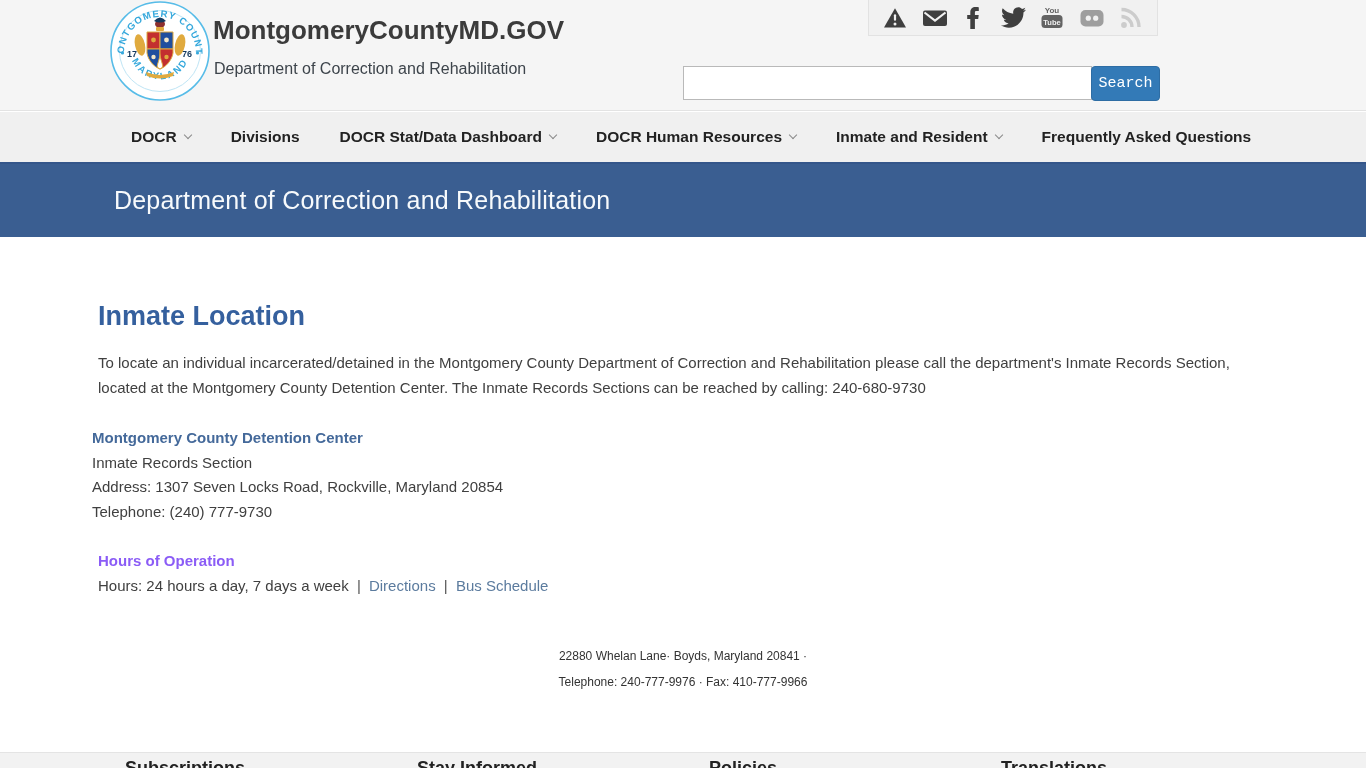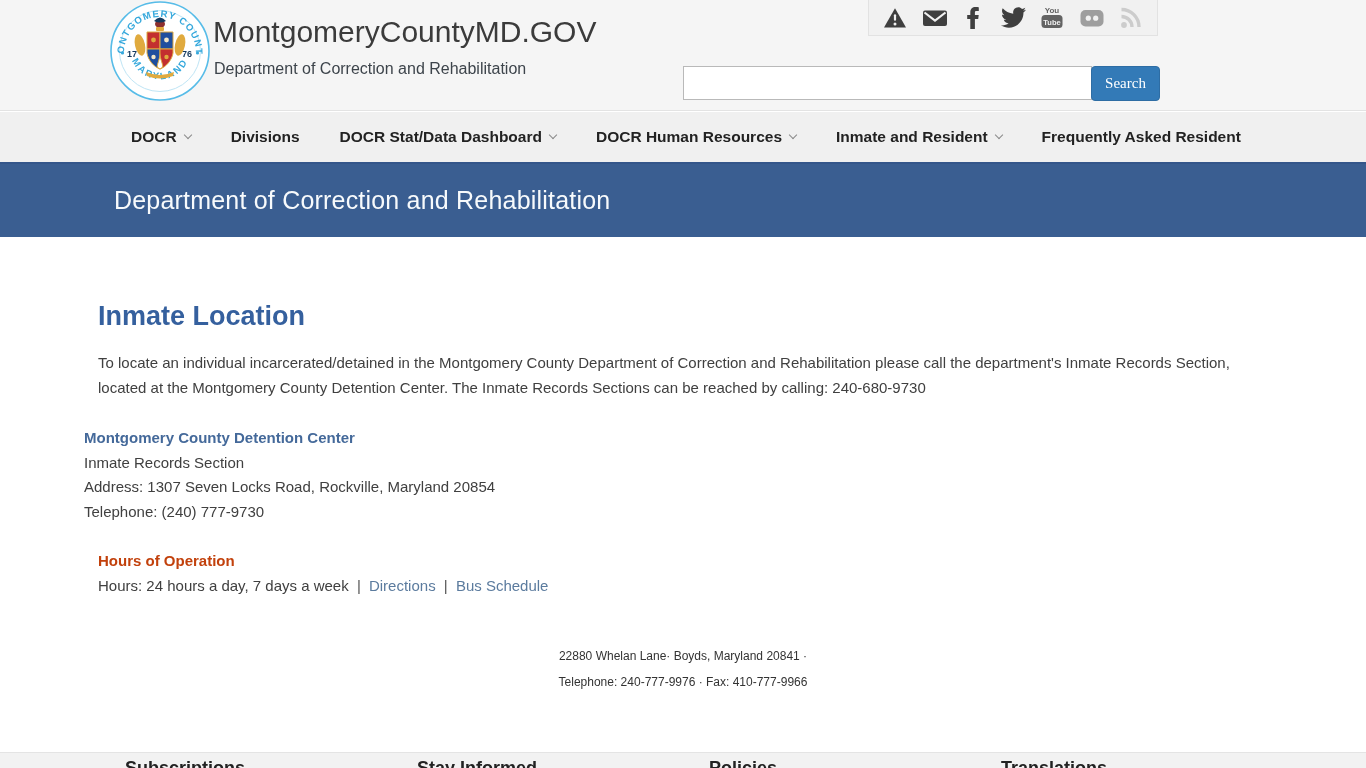"MontgomeryCountyMD.GOV" .site-title { font-size: 30px -> 26px; font-weight: 400 -> 700 }
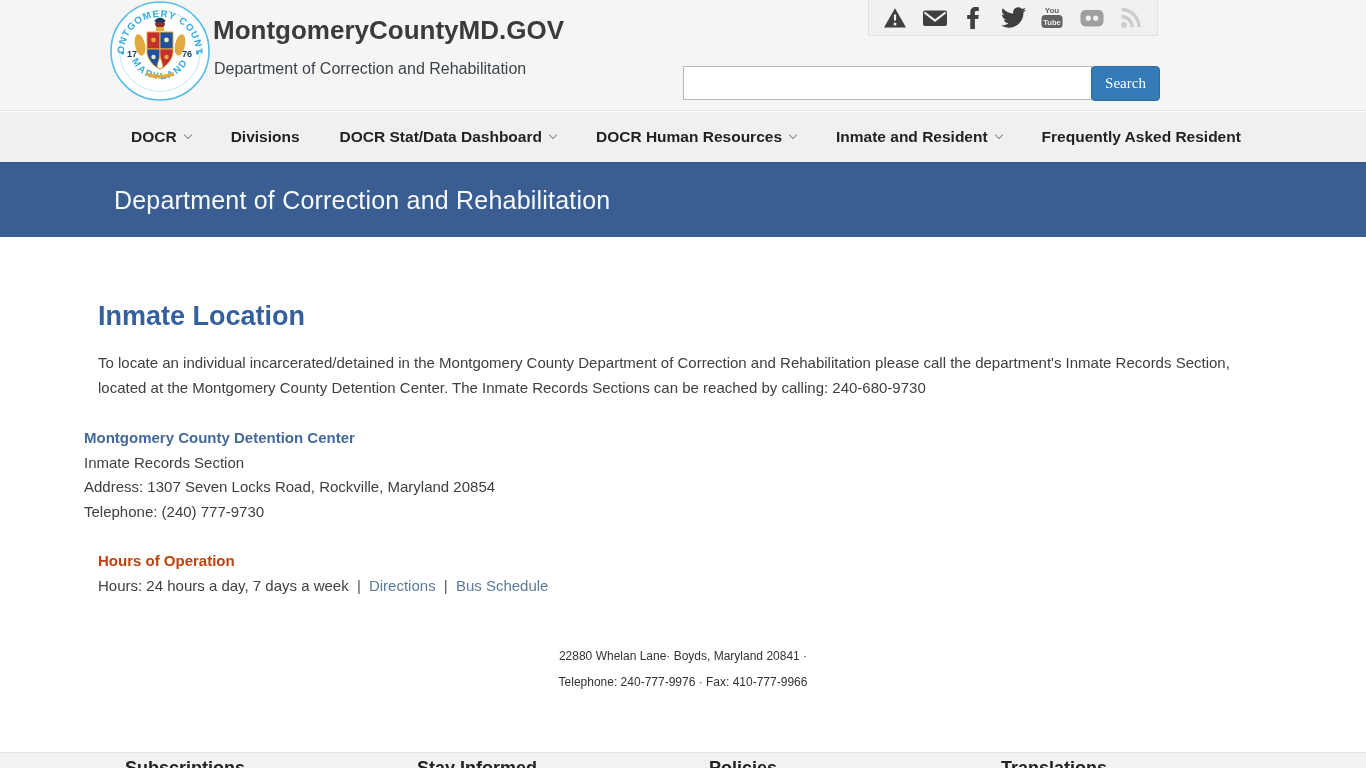"Search" .search-btn { font-family: Liberation Serif, serif -> Liberation Mono, monospace }
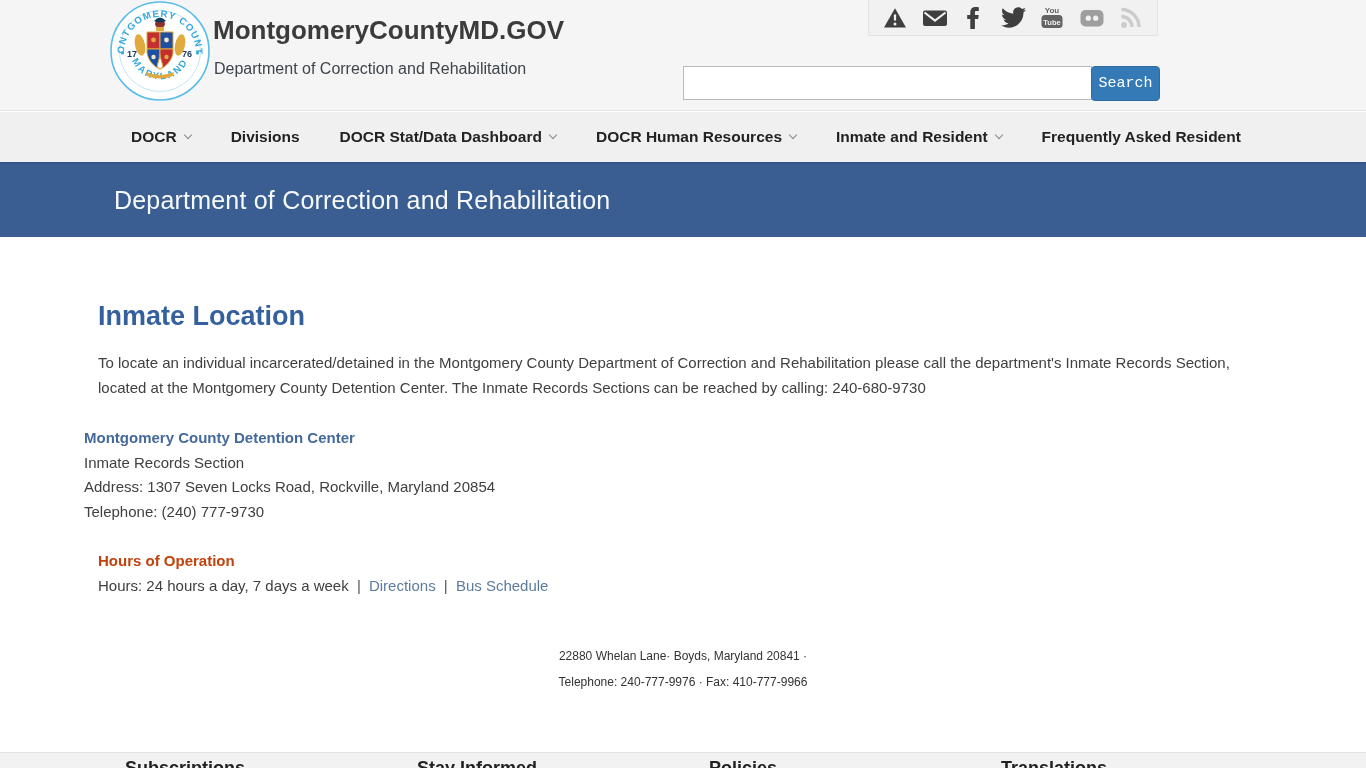"Frequently Asked Resident" span { text: Resident -> Questions }
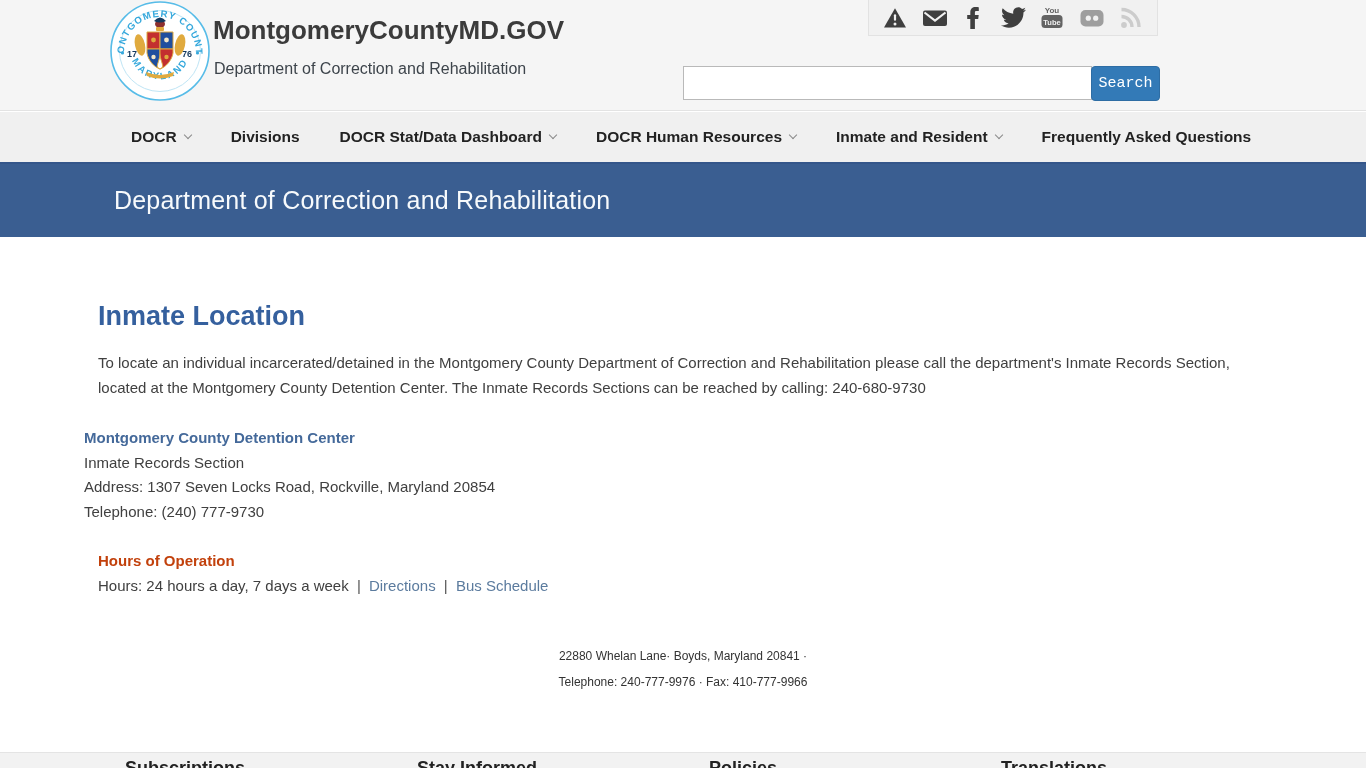"Montgomery County Detention Center" .facility { left: 84px -> 92px }
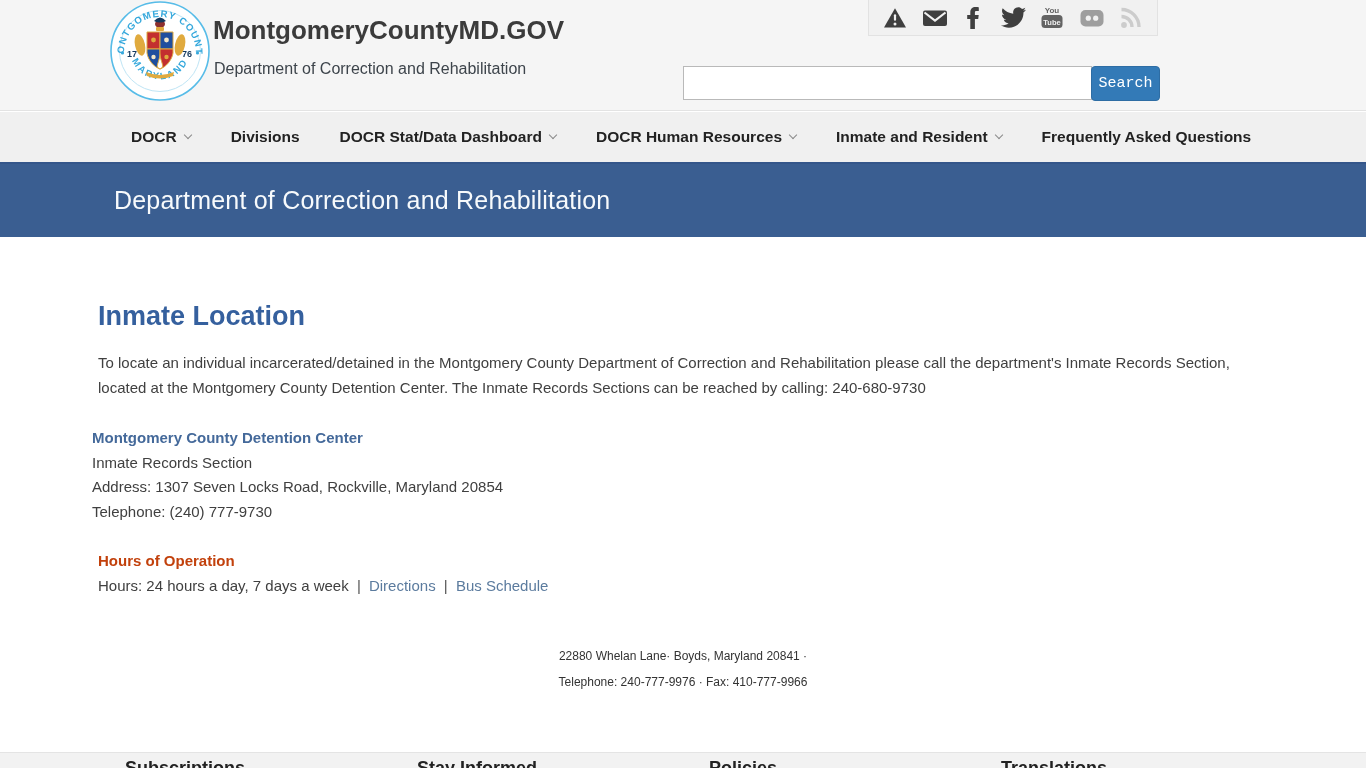"Hours of Operation" .hours-heading { color: #c2410c -> #8b5cf6 }
